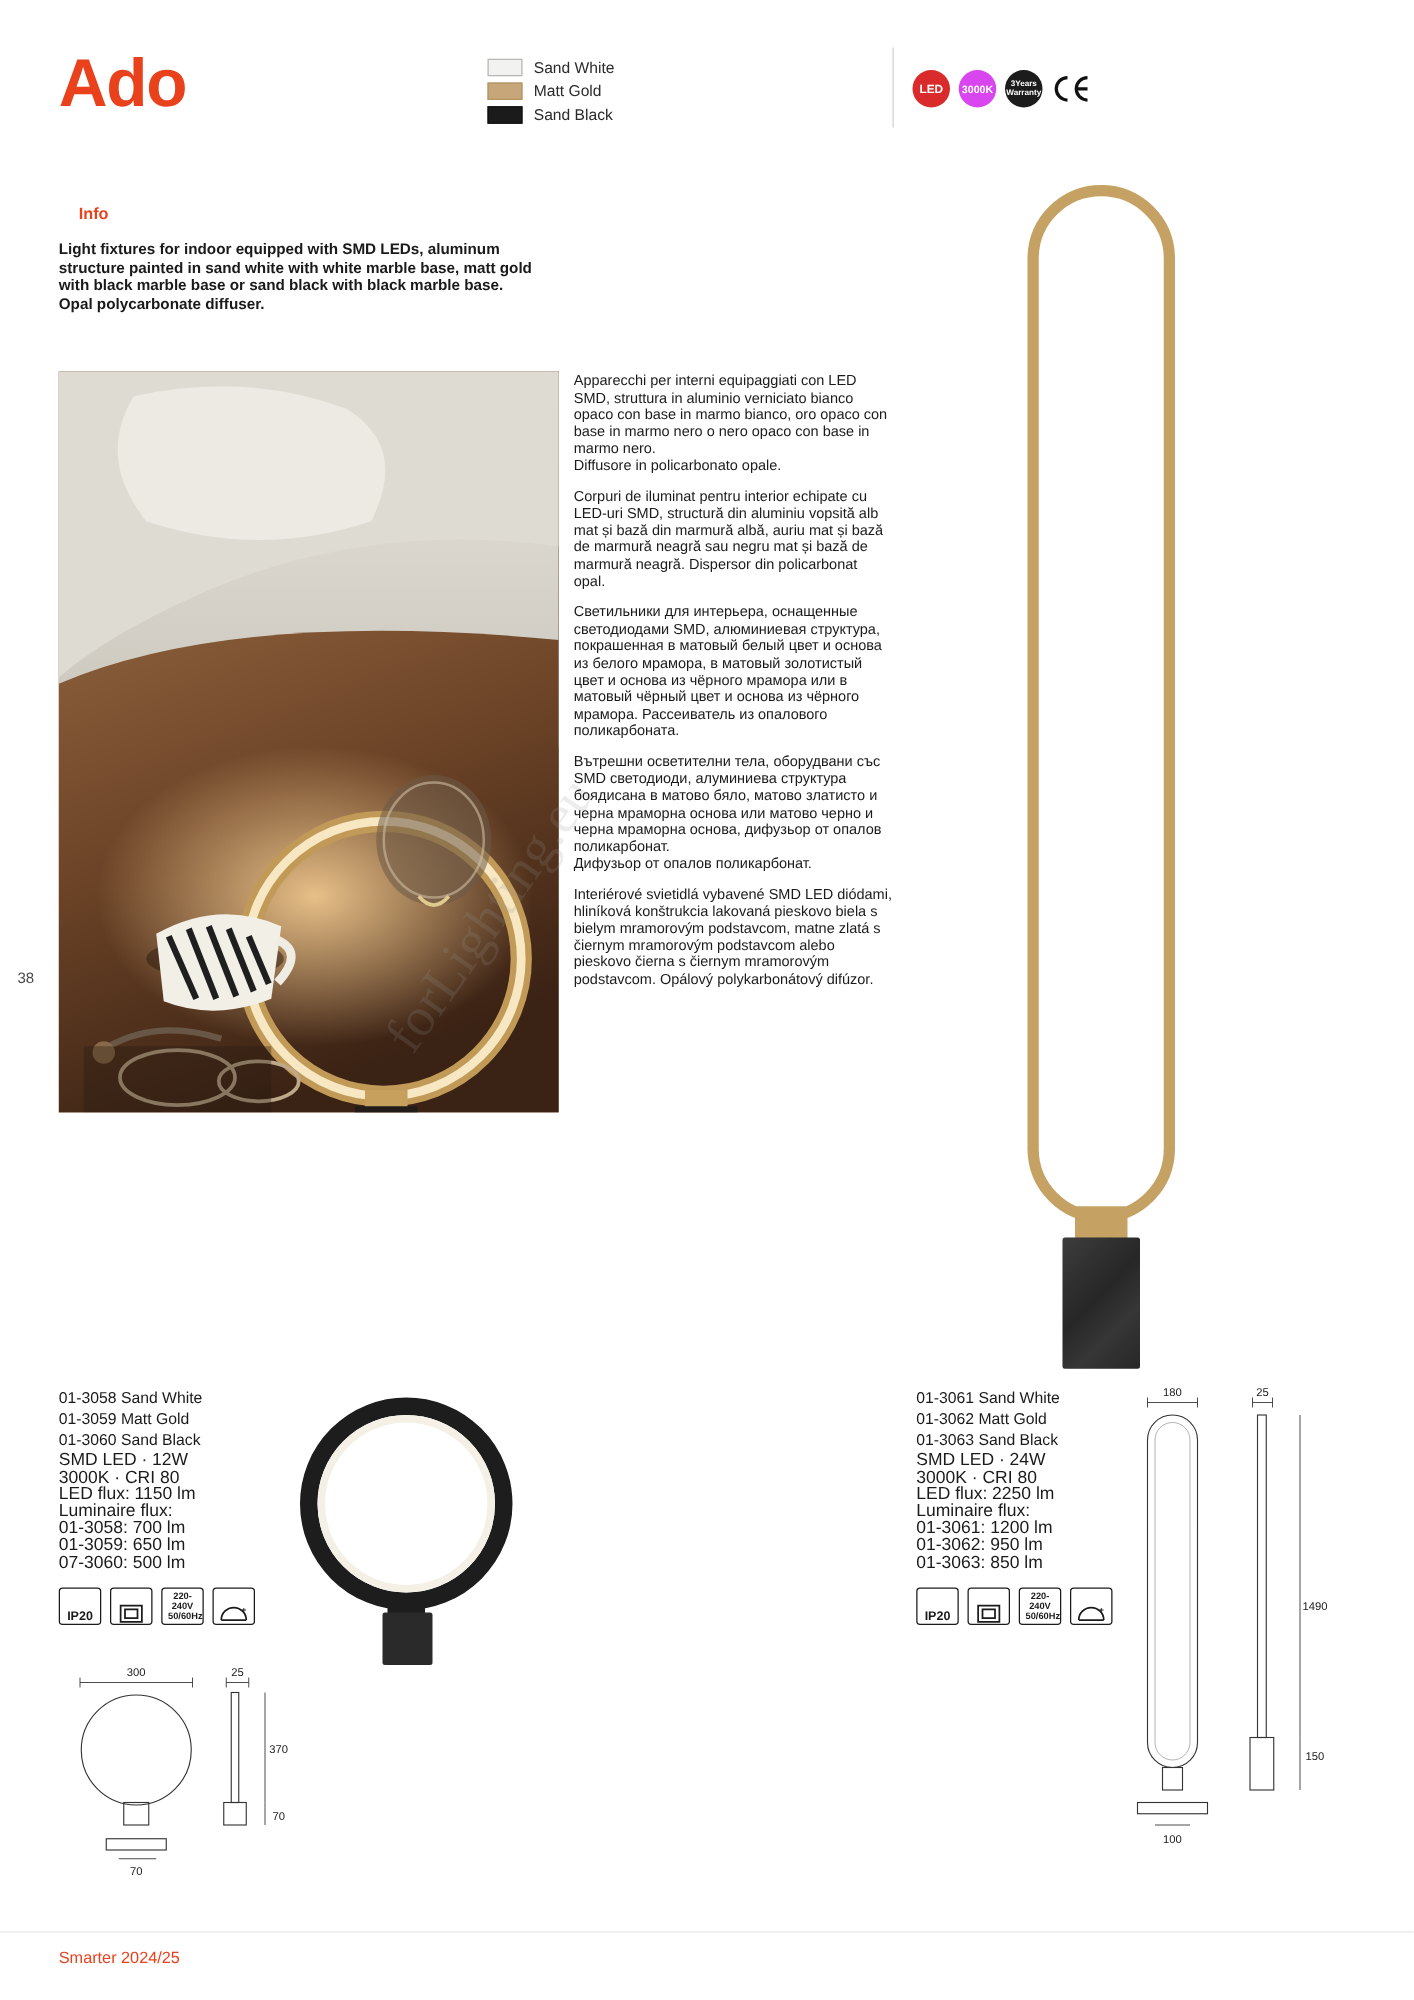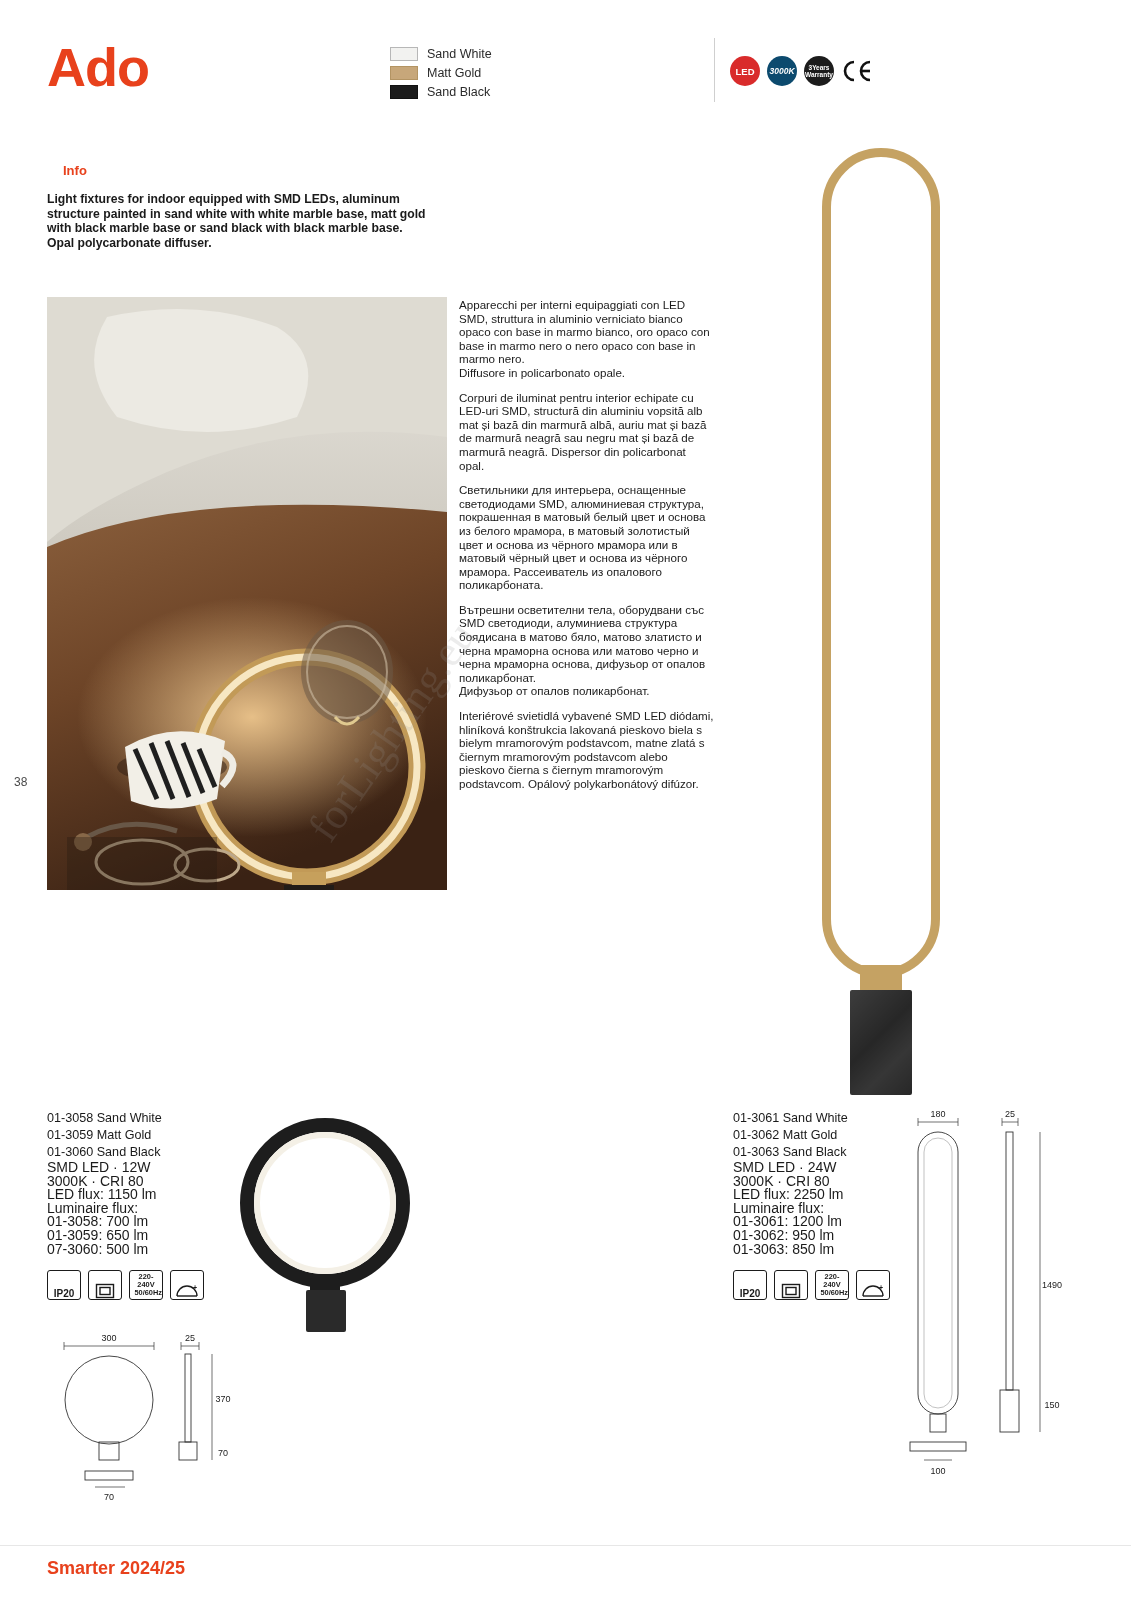"3000K" .b-k { background: #0c4a6e -> #d946ef; font-style: italic -> none }
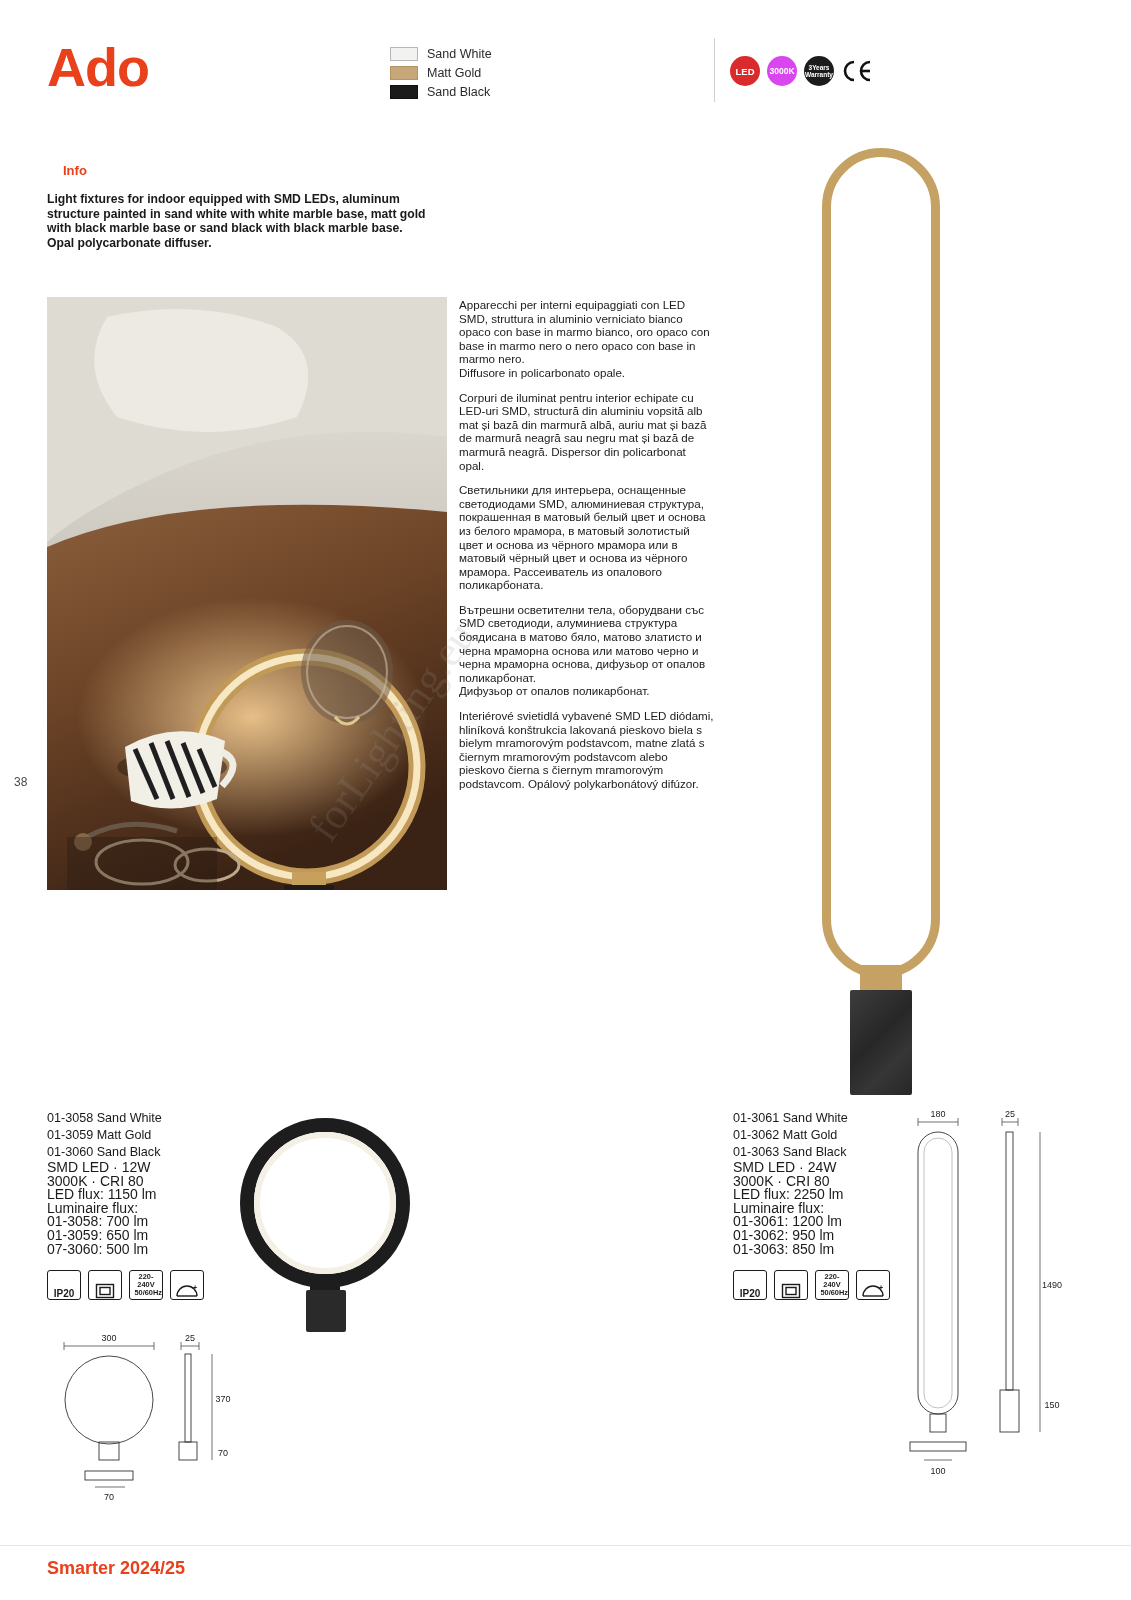"Smarter 2024/25" .footer { font-size: 18px -> 13px; font-weight: bold -> normal }
